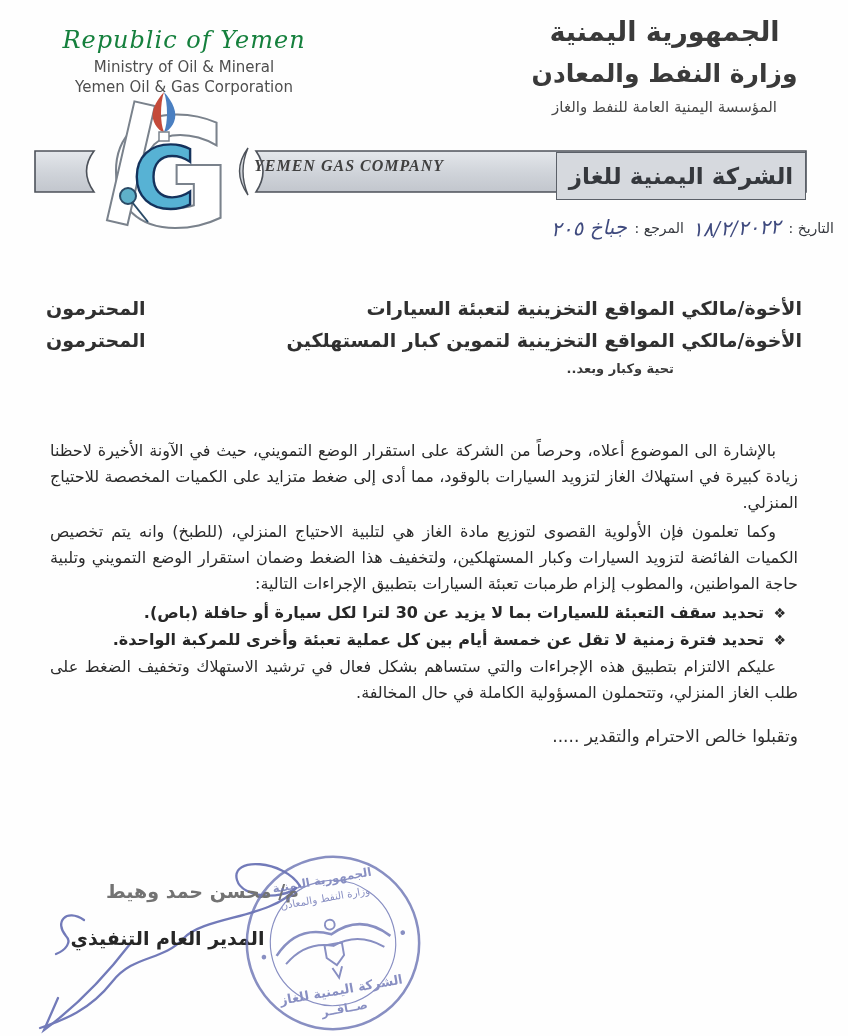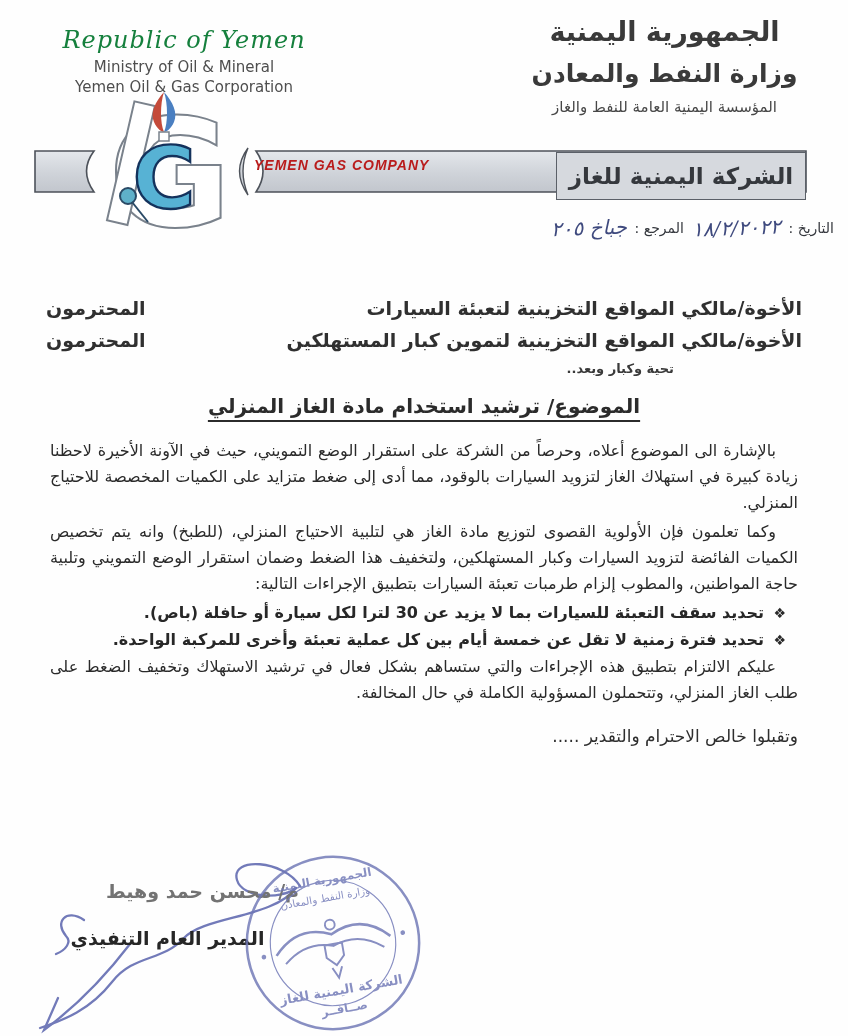"YEMEN GAS COMPANY" .ribbon-text { color: #b91c1c -> #404040; font-family: Liberation Sans, sans-serif -> Liberation Serif, serif; font-size: 14px -> 16px }
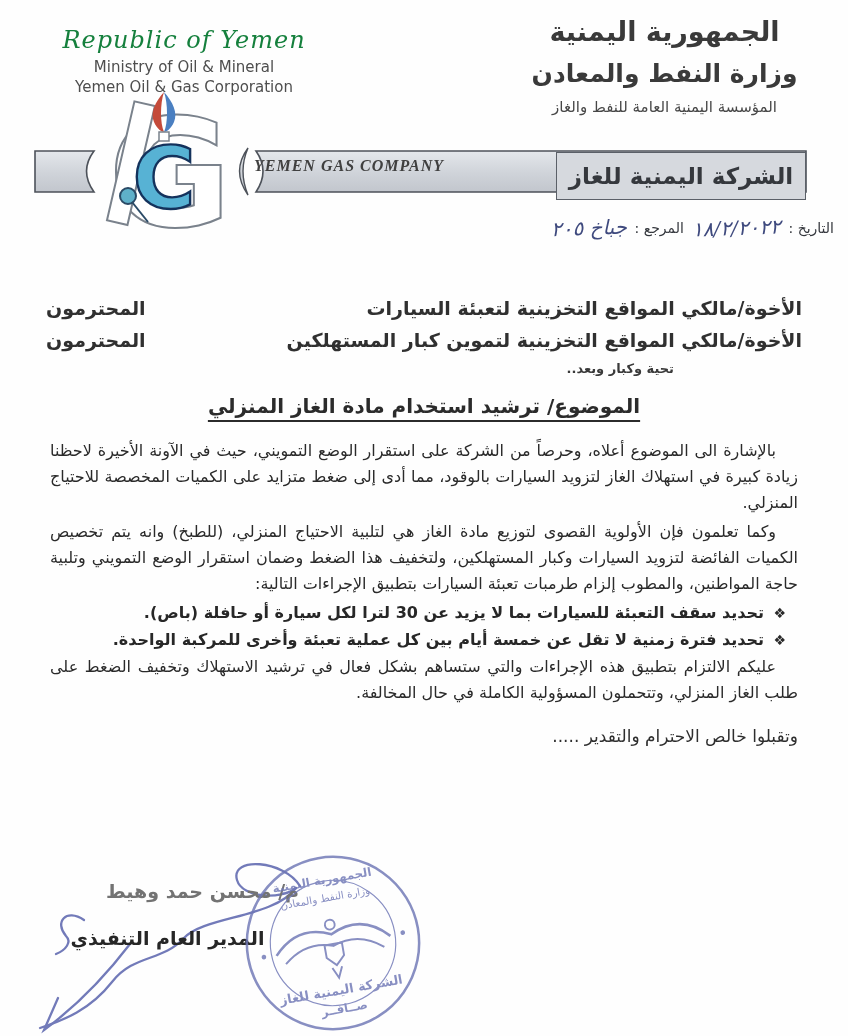"الموضوع/ ترشيد استخدام مادة الغاز" div.subject { html: <div> <span>الموضوع/ ترشيد استخدام مادة الغاز المنزلي</span> </div> -> none }
